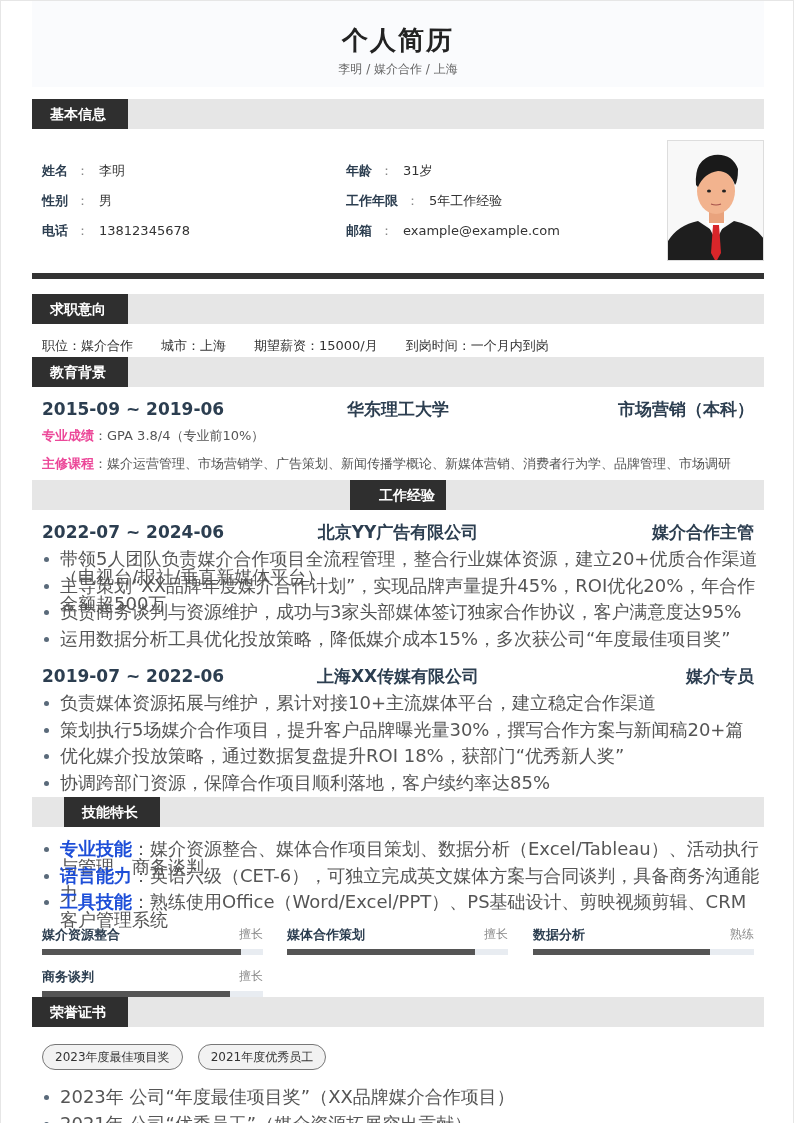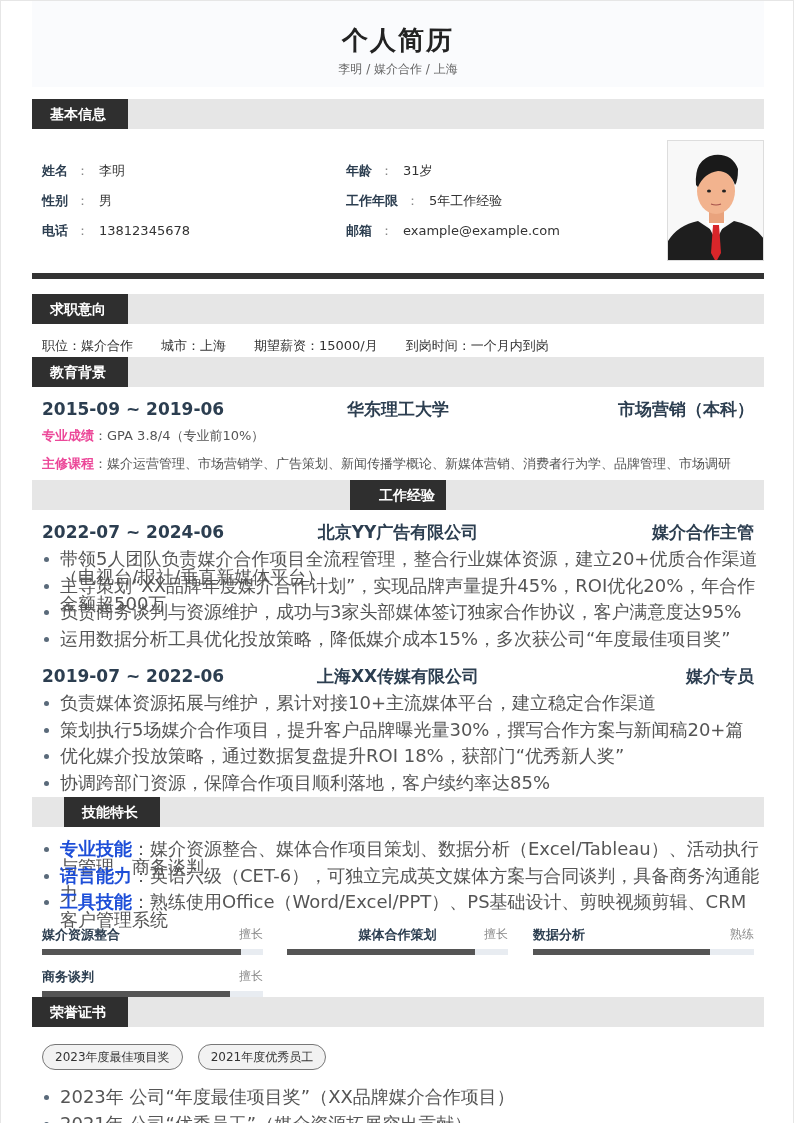"媒体合作策划" div.skill { text-align: center -> none }
